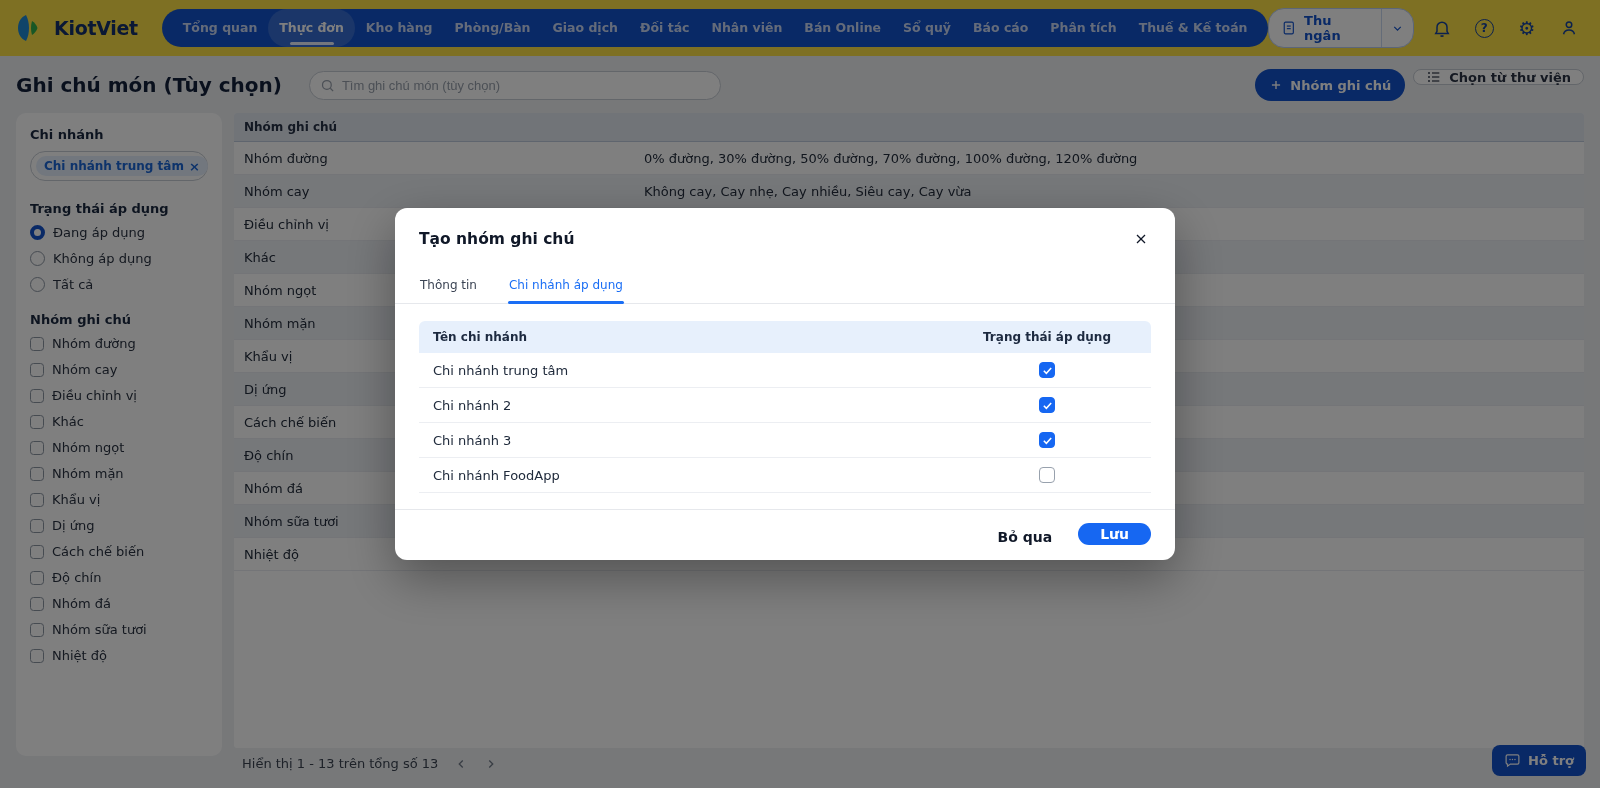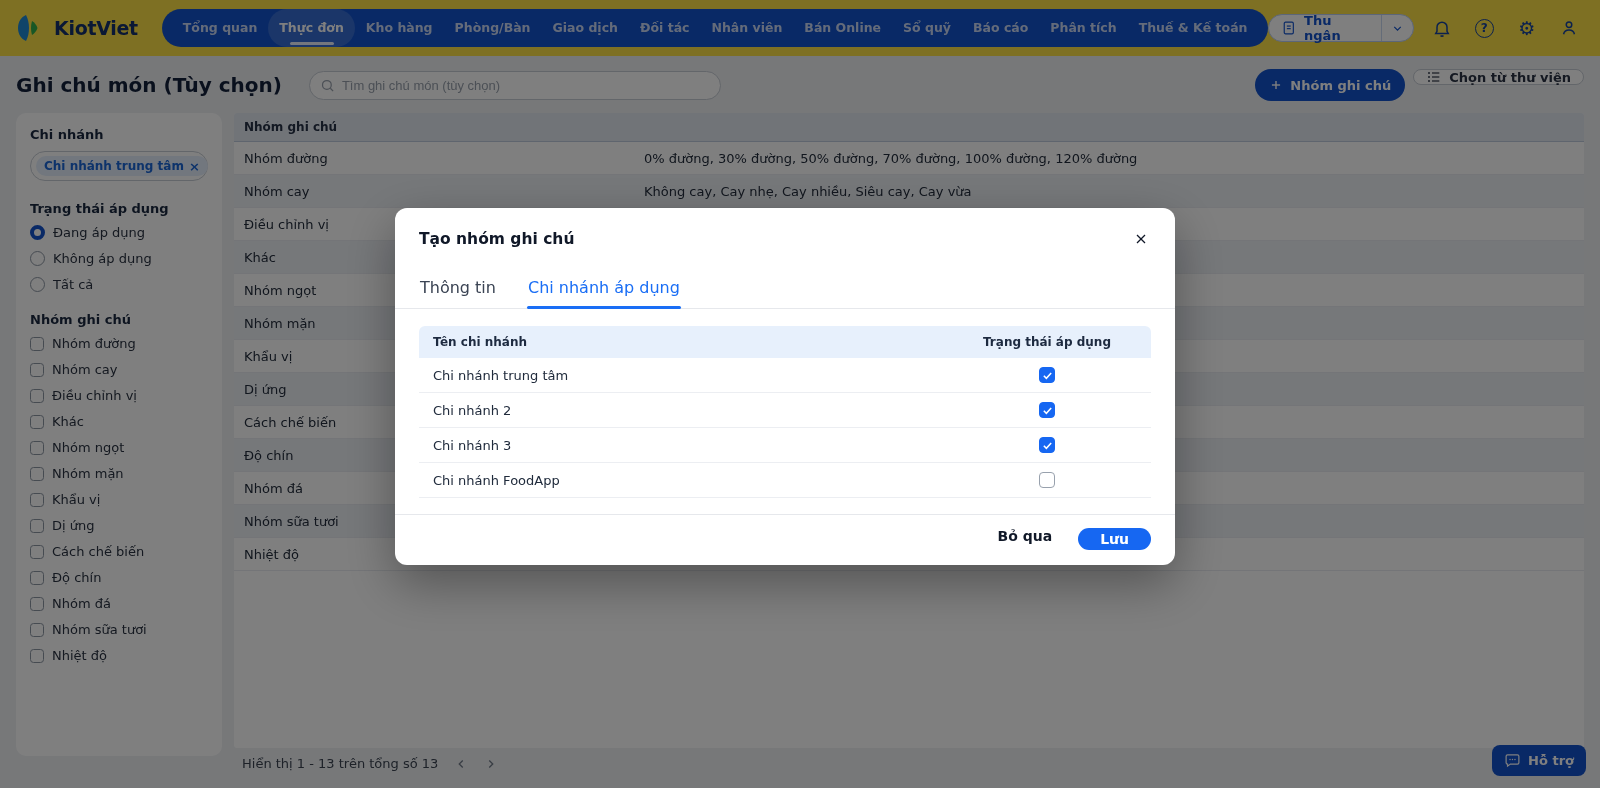"Thu ngân" .cashier-btn { height: 28px -> 40px }
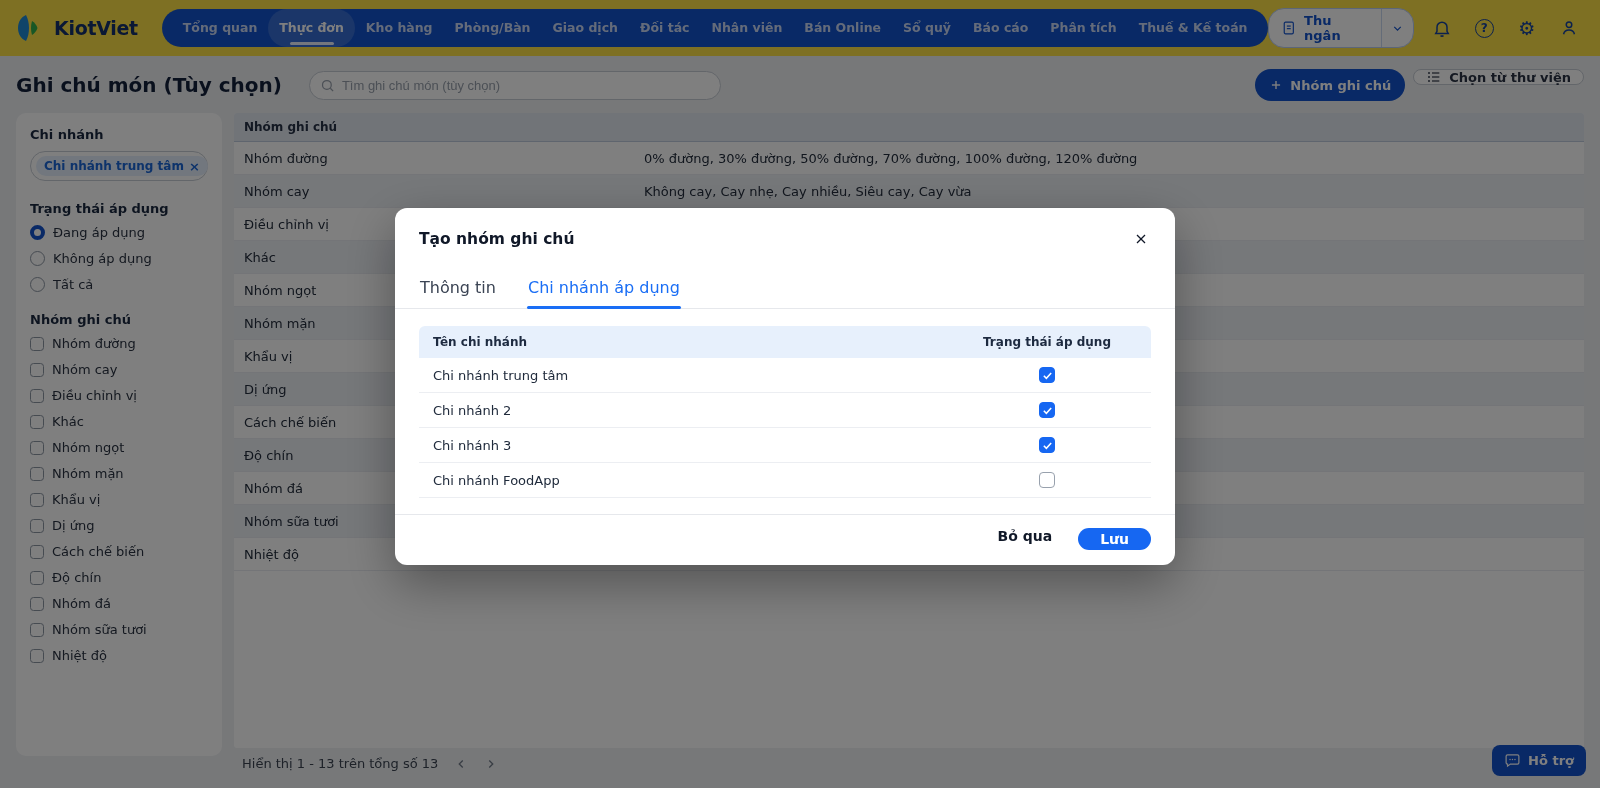"Thông tin" .m-tab { font-size: 16px -> 12px }
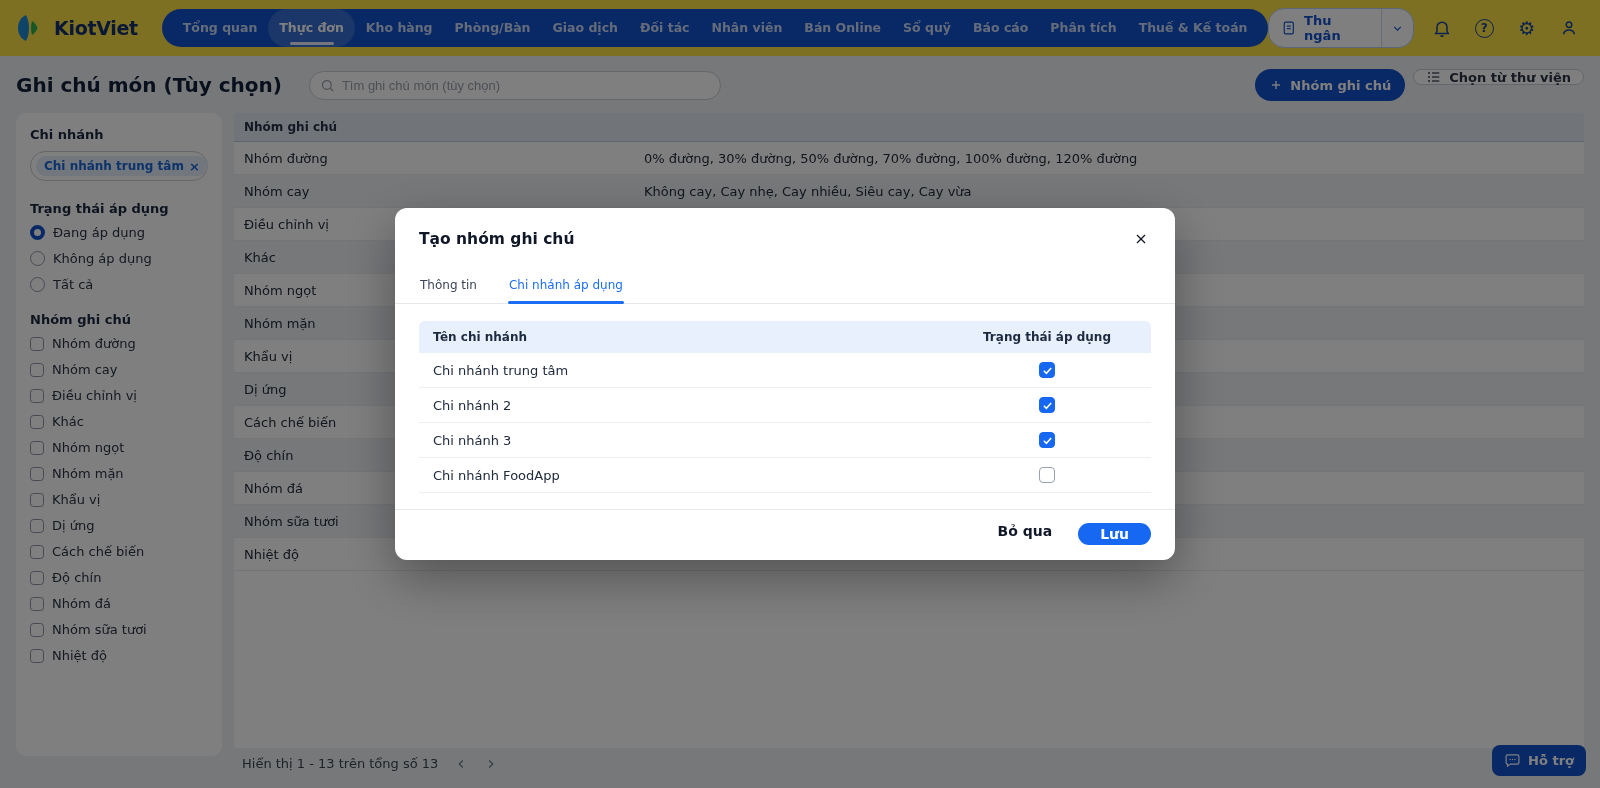"Bỏ qua" .m-foot { align-items: flex-start -> flex-end }
